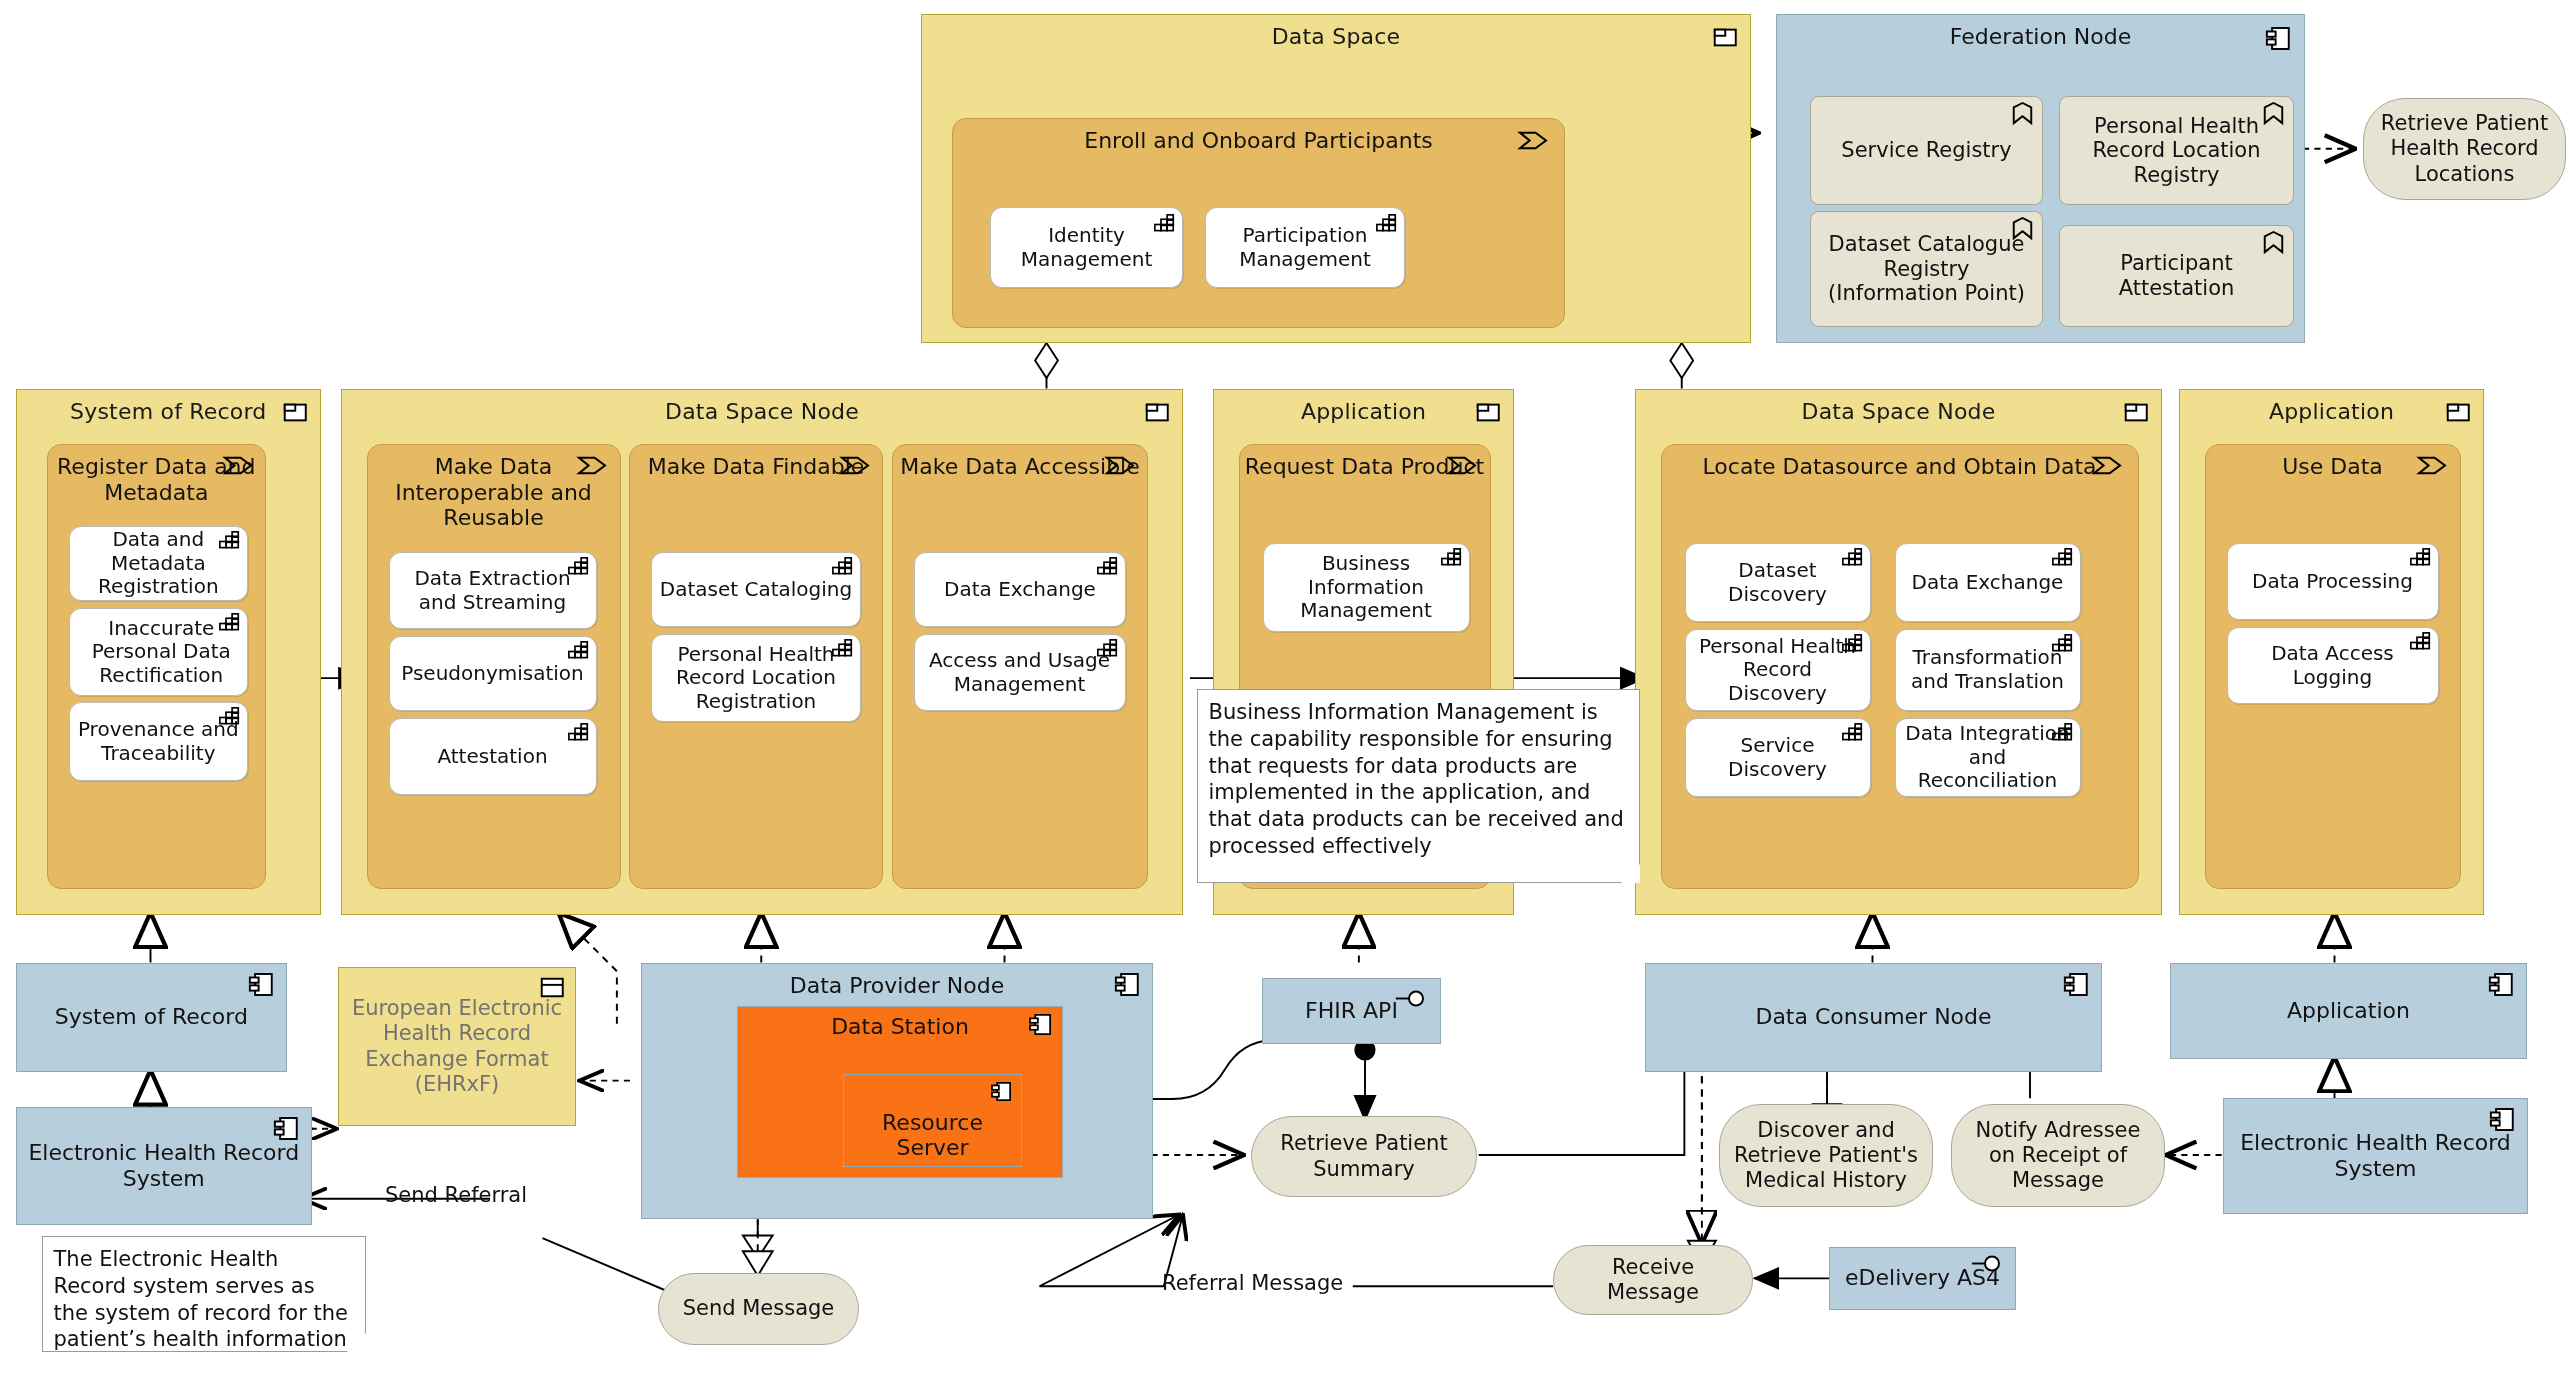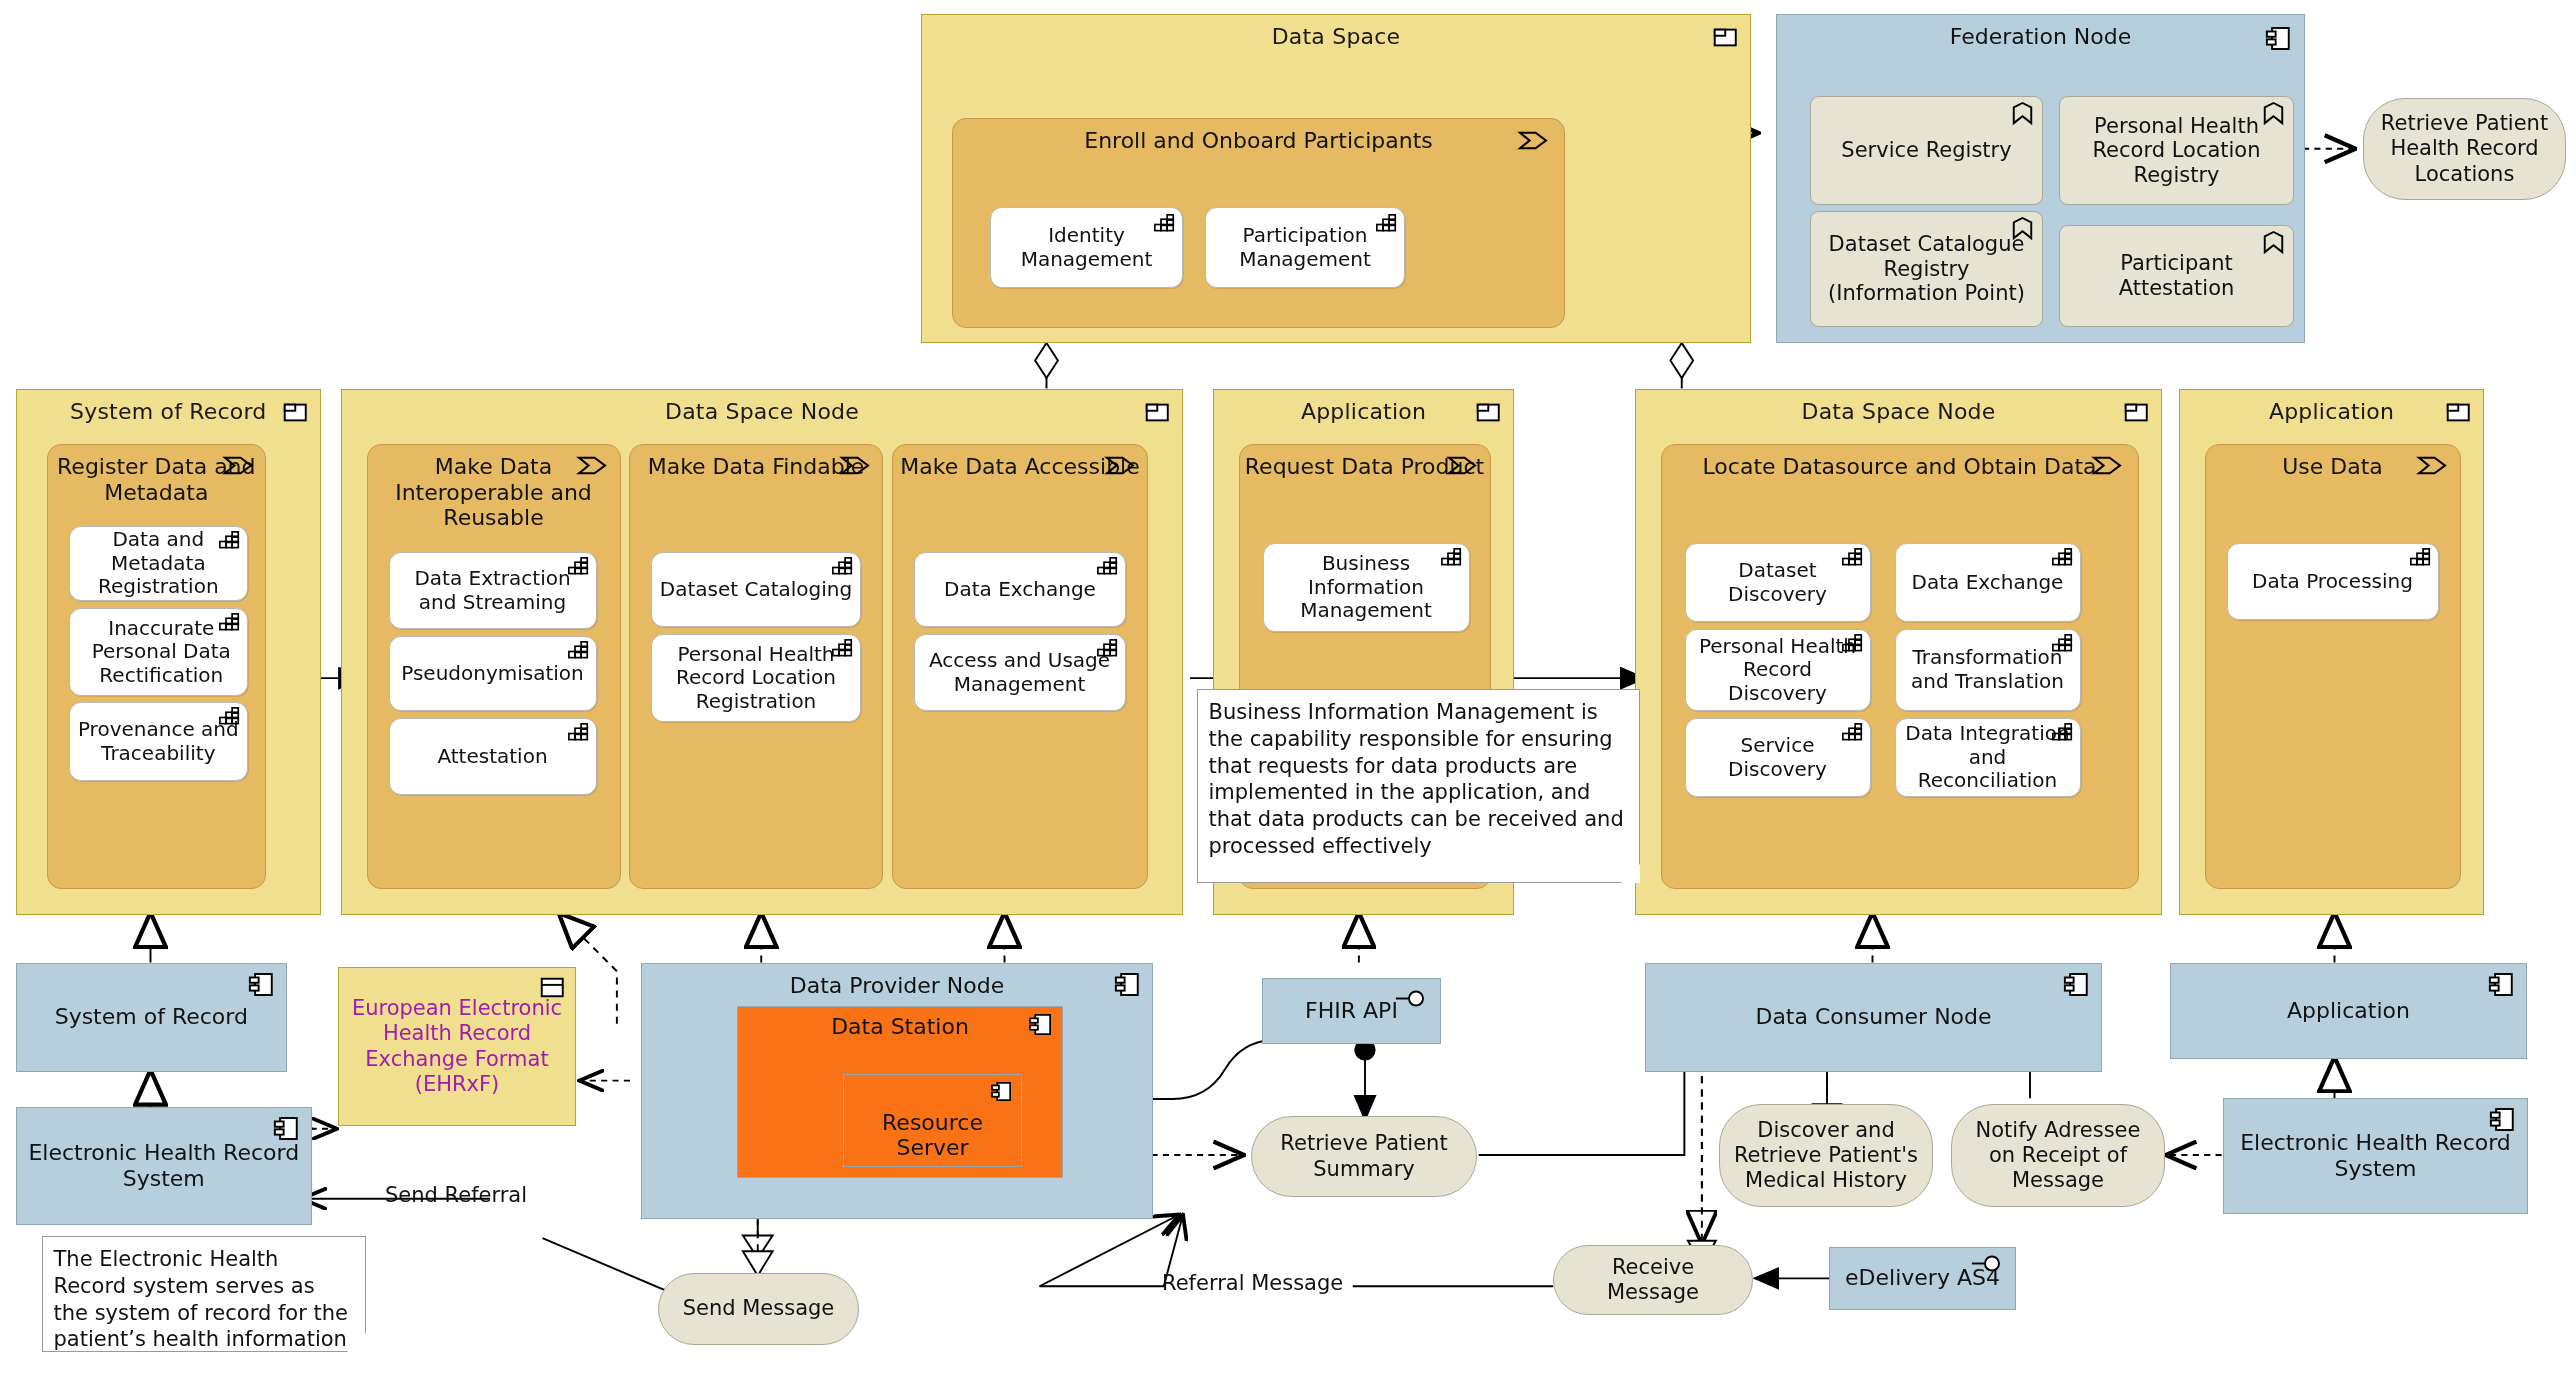"Data Access Logging" div.abs { html: none -> <div> <span>Data Access Logging</span> <span> <svg> <g> <rect></rect> <rect></rect> <rect></rect> <rect></rect> <rect></rect> <rect></rect> </g> </svg> </span> </div> }
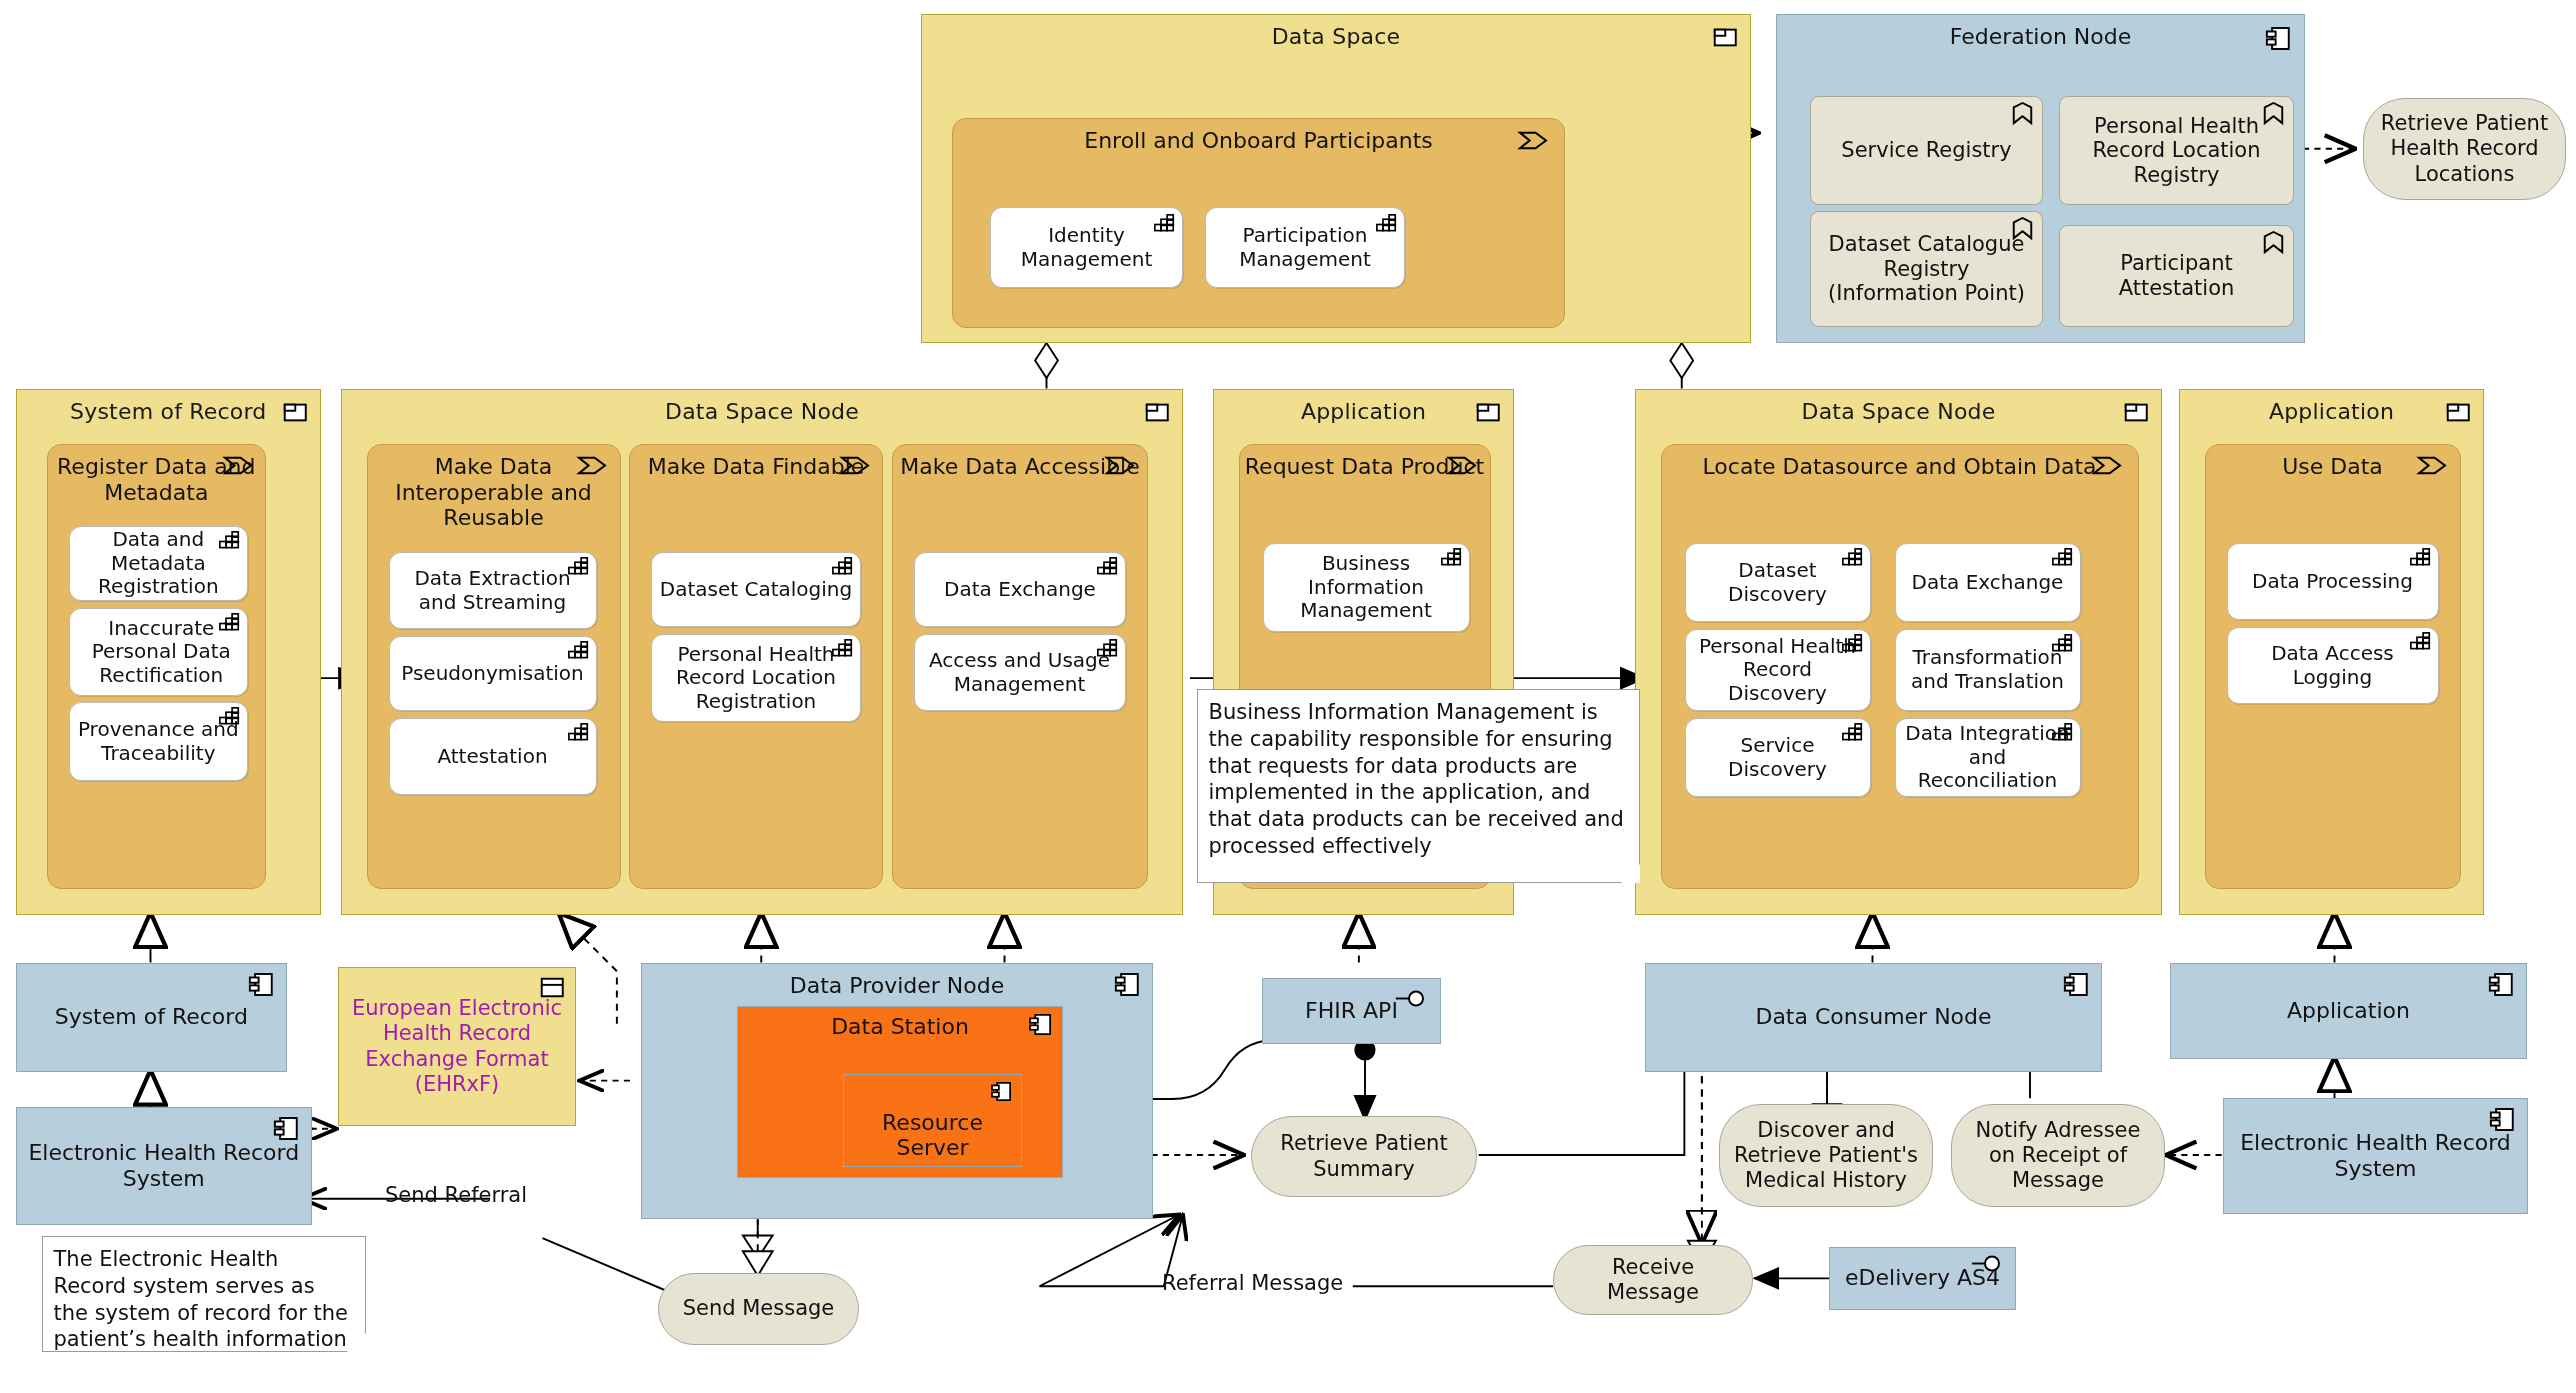"European Electronic Health Record" .dataobj { color: #a21caf -> #737373 }
